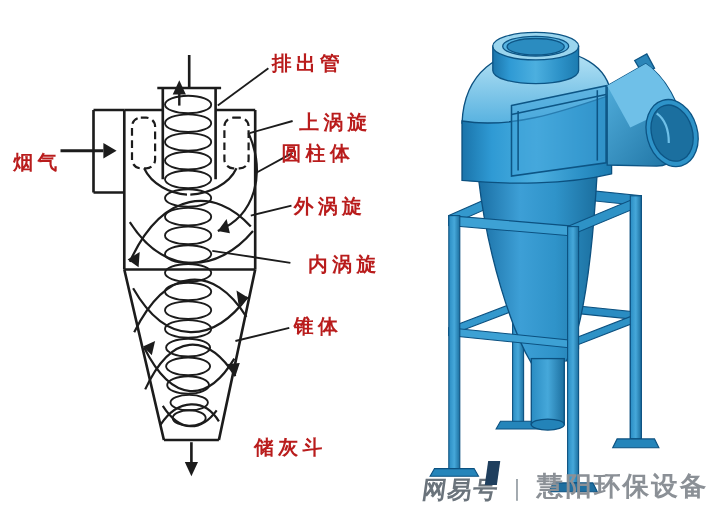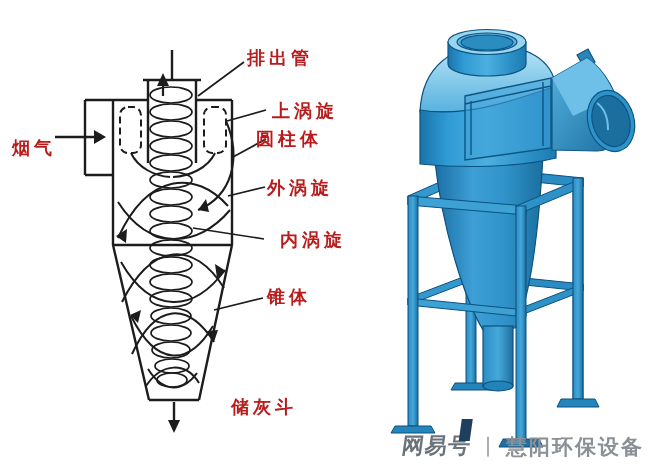"慧阳环保设备" #wm-account { font-family: none -> Liberation Mono, monospace; font-size: 21px -> 24px }
